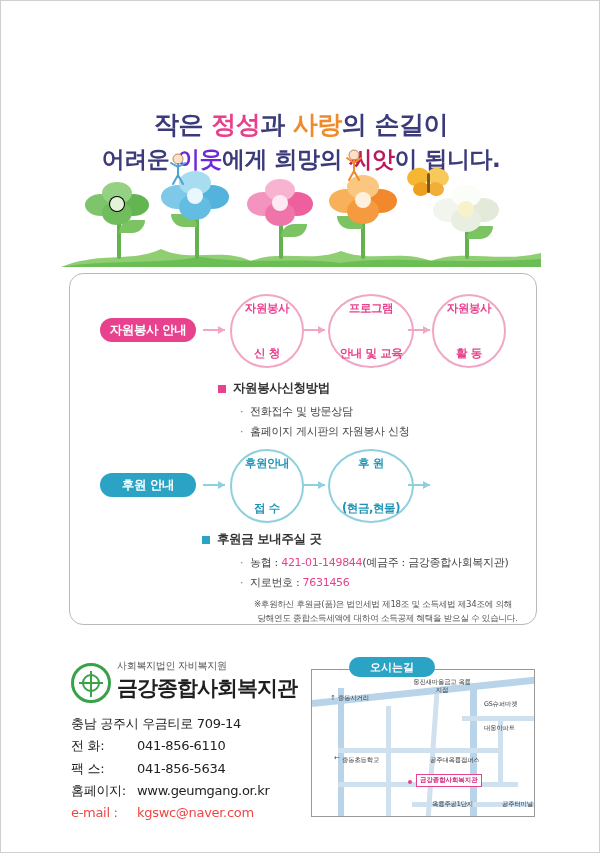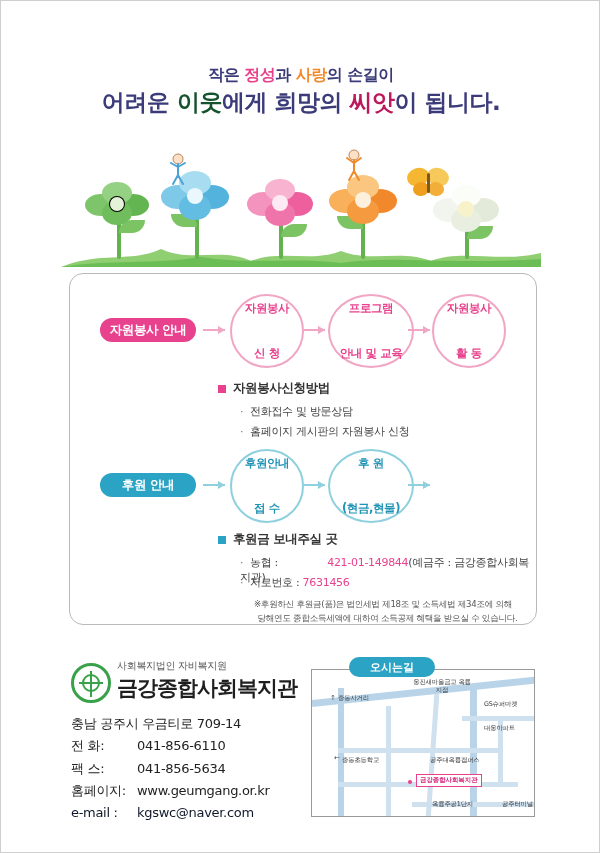"작은 정성과 사랑의 손길이" .headline .l1 { font-size: 16px -> 25px; margin-top: none -> 44px }
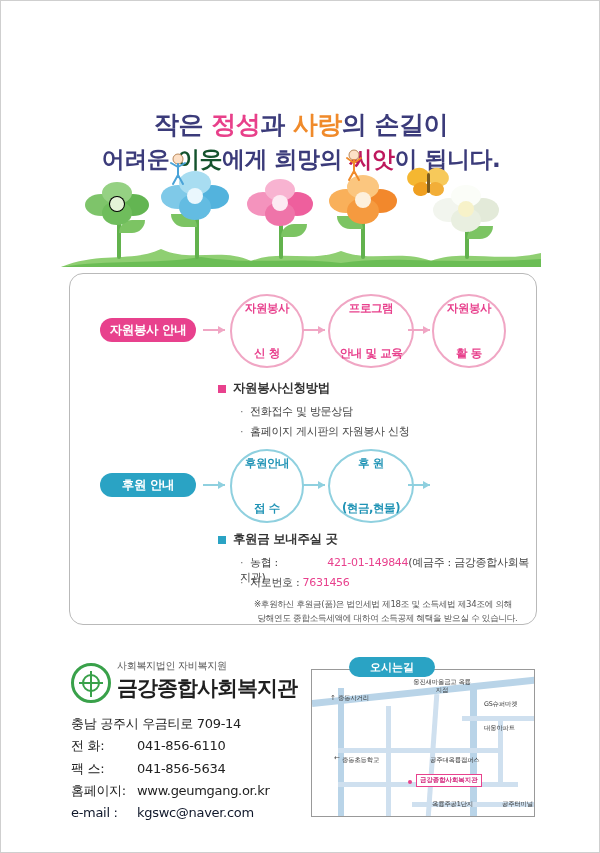"이웃" .w-green { color: #14532d -> #6d28d9 }
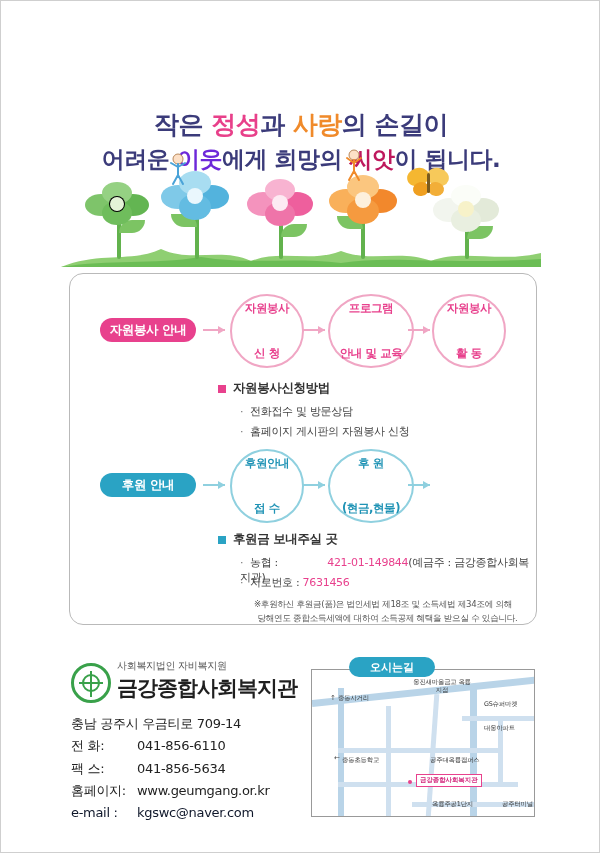"후원금 보내주실 곳" div.subhead { left: 148px -> 132px }
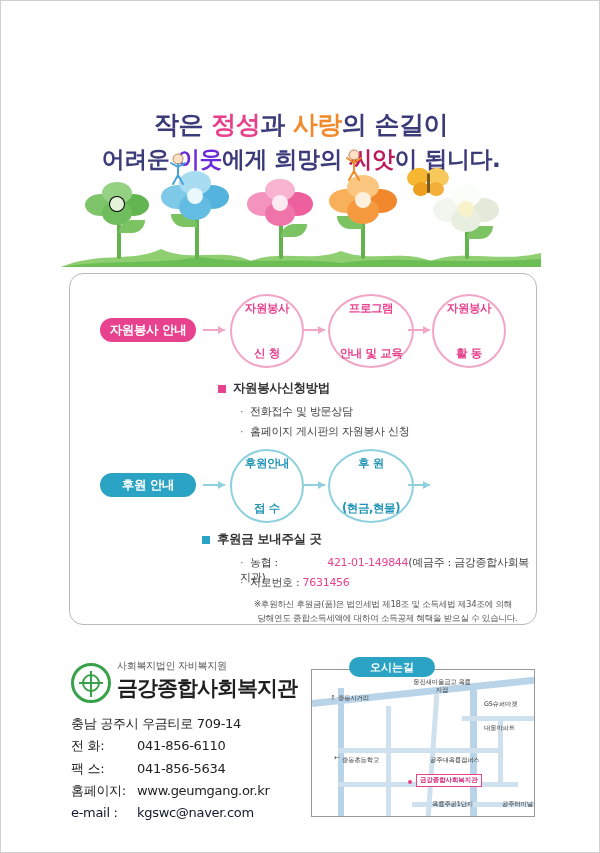"421-01-149844" .acct { margin-left: 46px -> none }
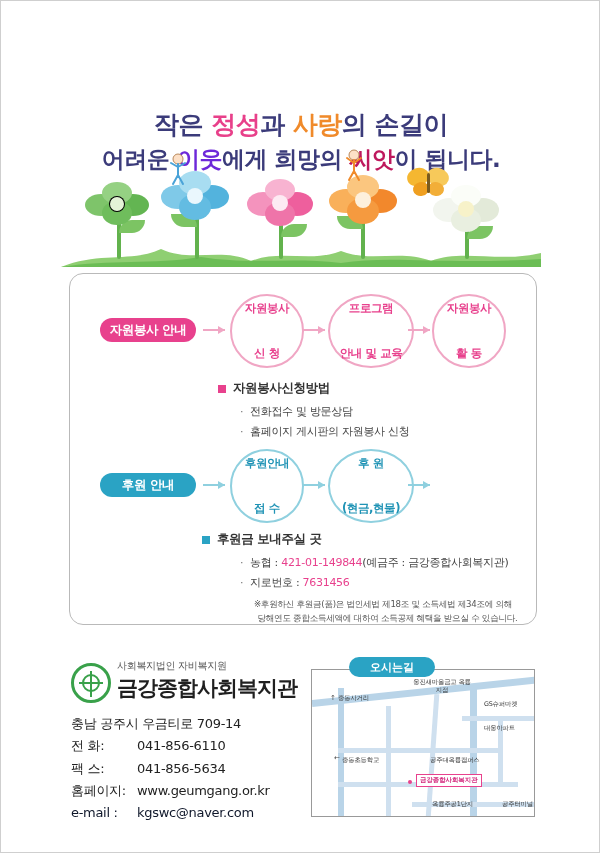"e-mail :" .contact .em { color: #0f172a -> #ef4444 }
